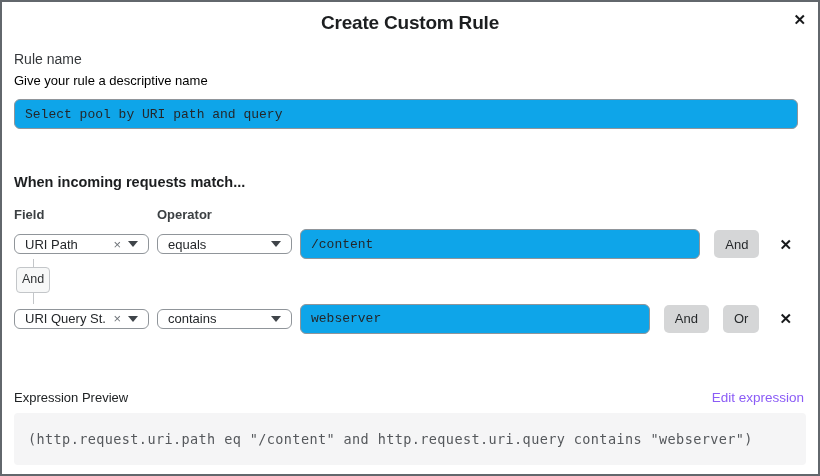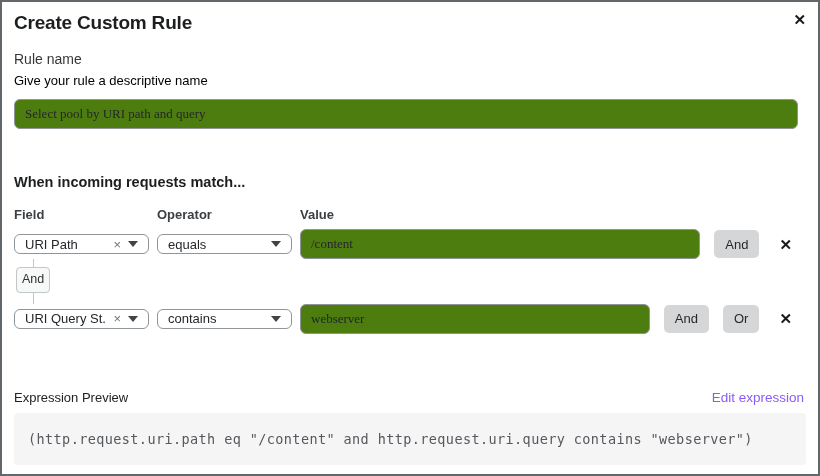"Create Custom Rule" h1.title { text-align: none -> center }
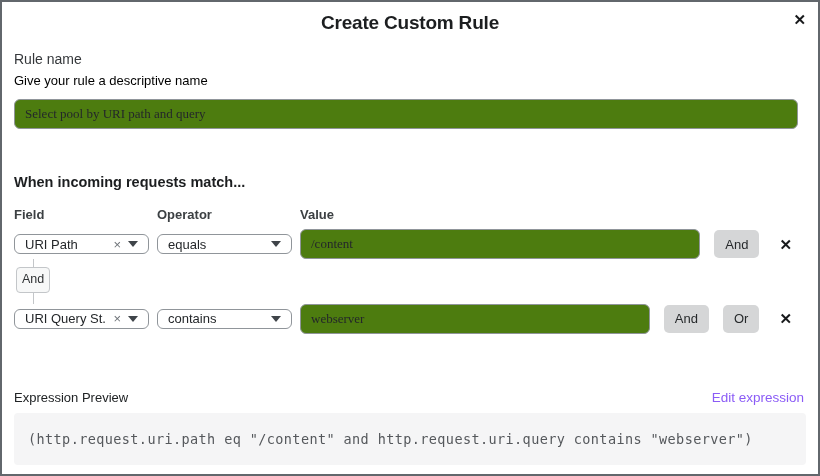"Select pool by URI path" .text-input { background: #4d7c0f -> #0ea5e9; font-family: Liberation Serif, serif -> Liberation Mono, monospace }
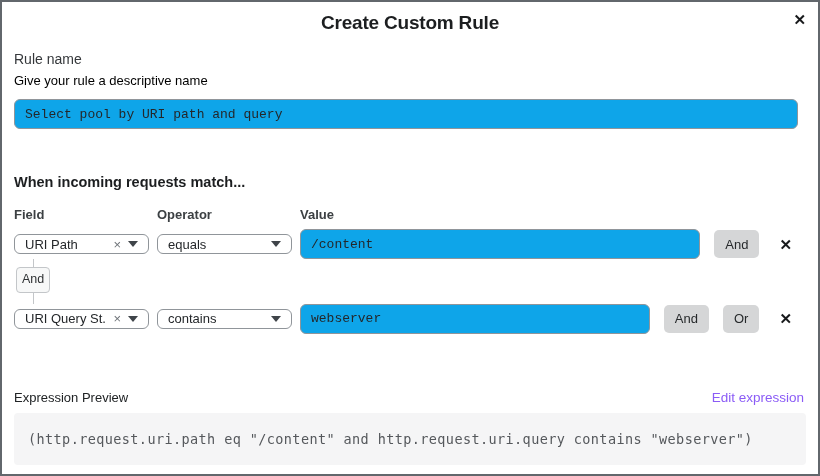"Value" div.w-flex { html: <div>Value</div> -> none }
